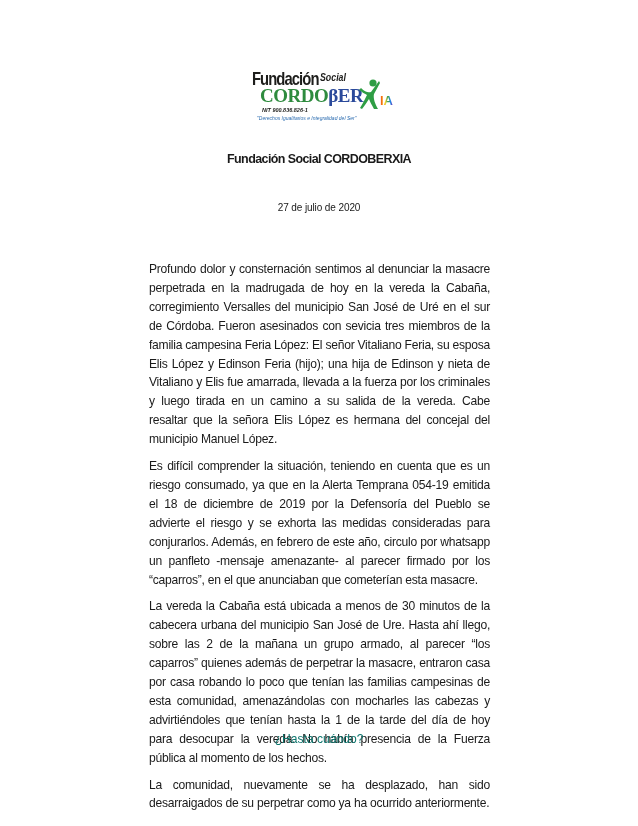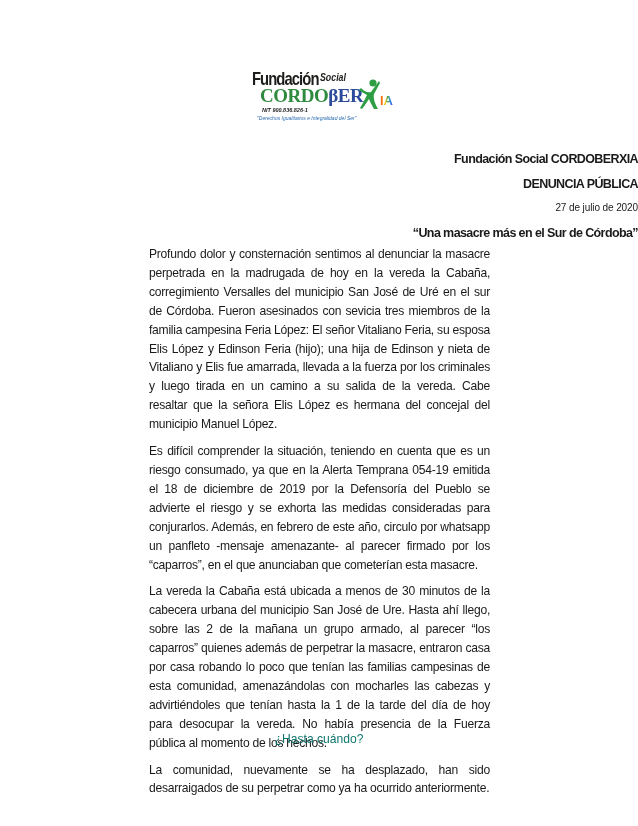"Fundación Social CORDOBERXIA" .center { text-align: right -> center }
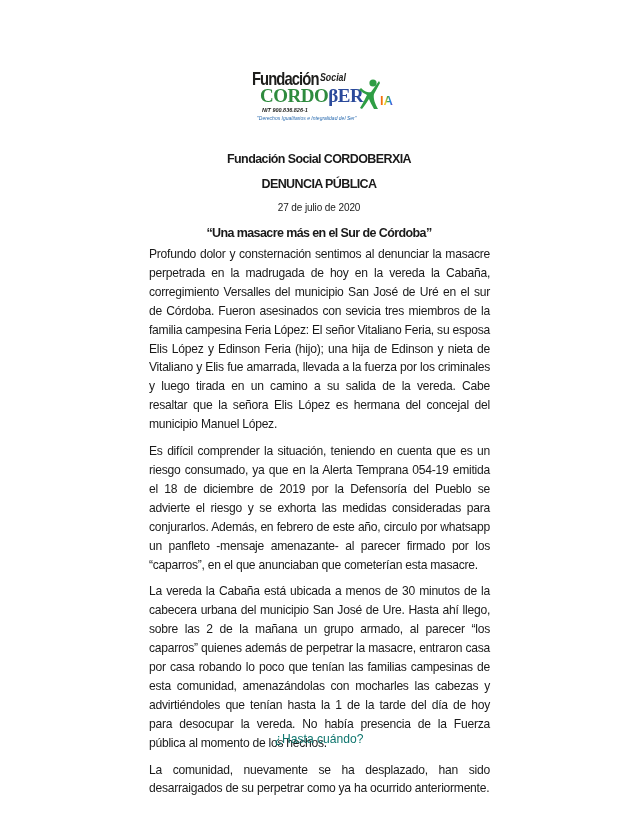"DENUNCIA PÚBLICA" div.center { html: <div>DENUNCIA PÚBLICA</div> -> none }
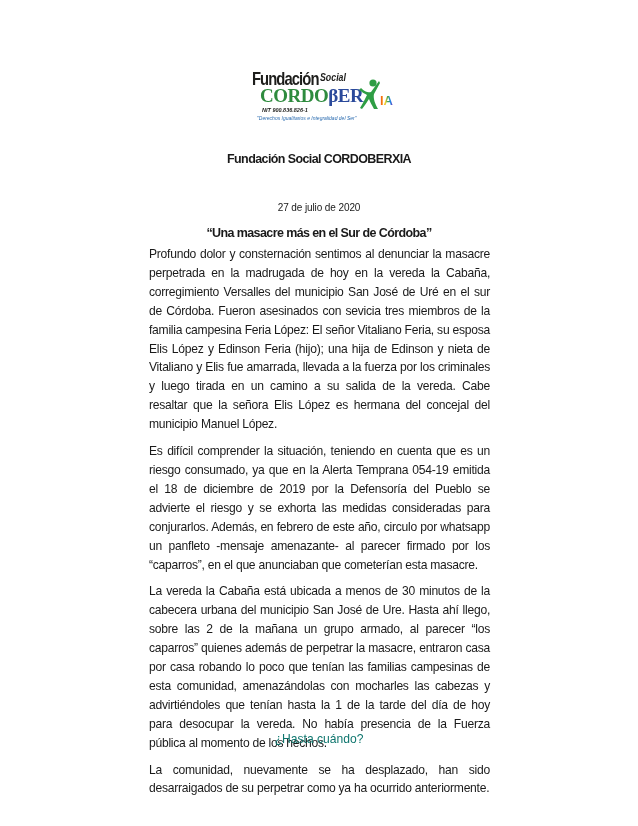"“Una masacre más en el" div.center { html: <div>“Una masacre más en el Sur de Córdoba”</div> -> none }
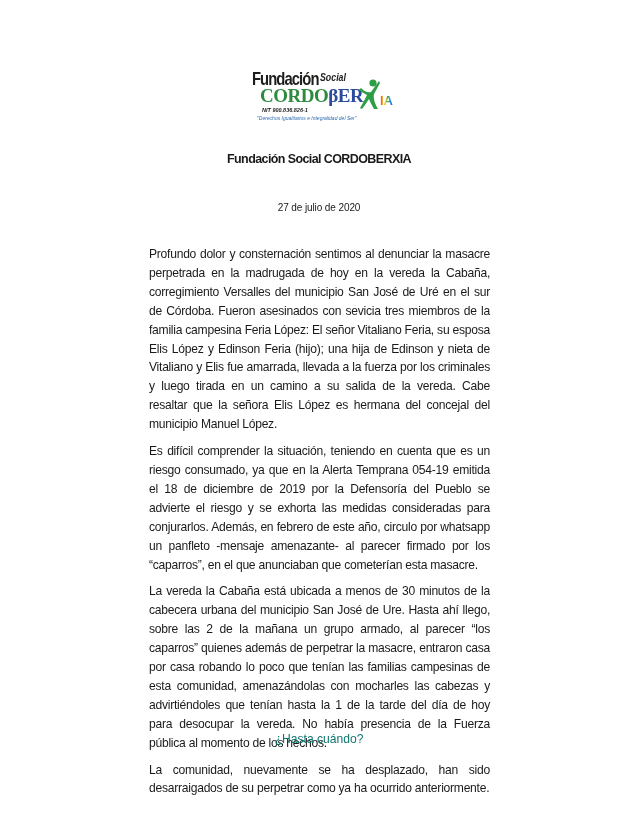"Profundo dolor y consternación sentimos" .body { top: 245px -> 260px }
